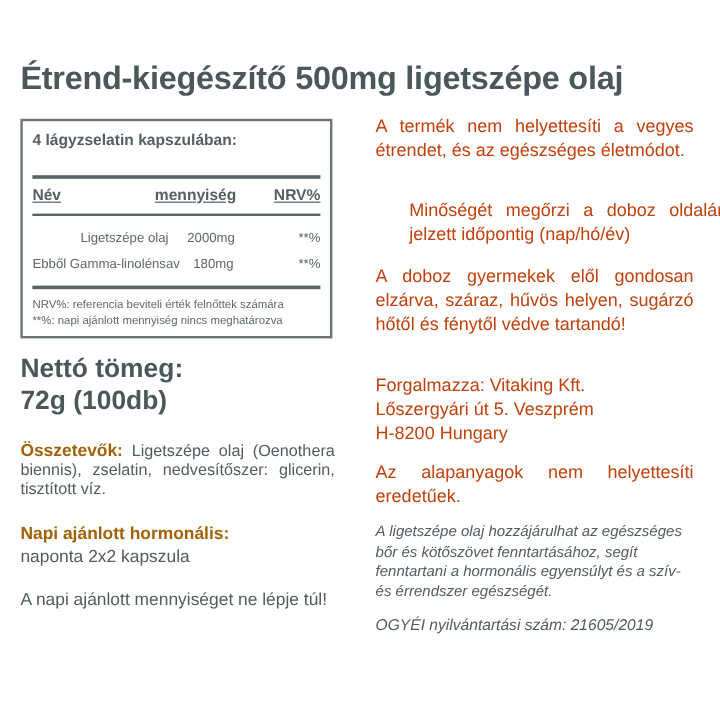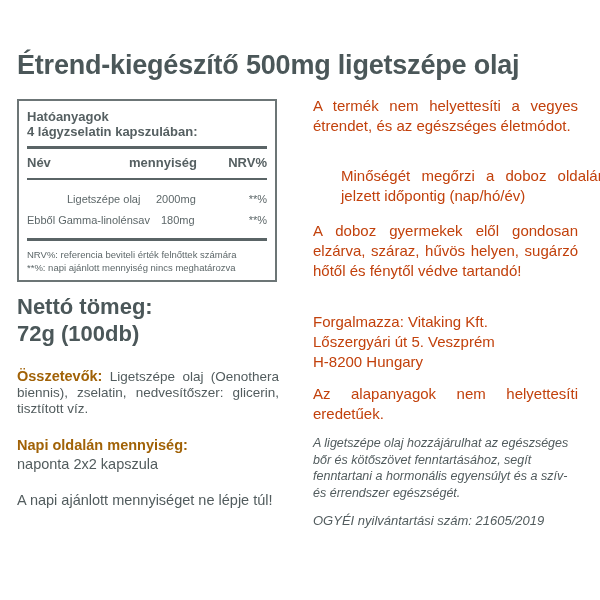"Hatóanyagok" div { html: <div>Hatóanyagok</div> -> none }
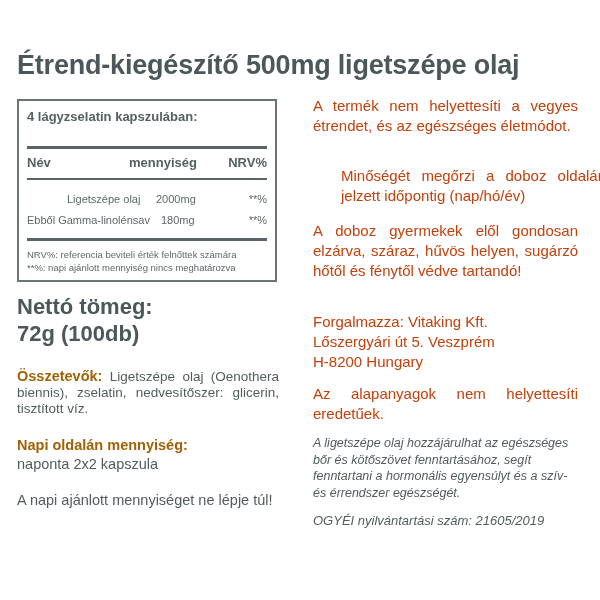"Név" .col-hdr { text-decoration: none -> underline }
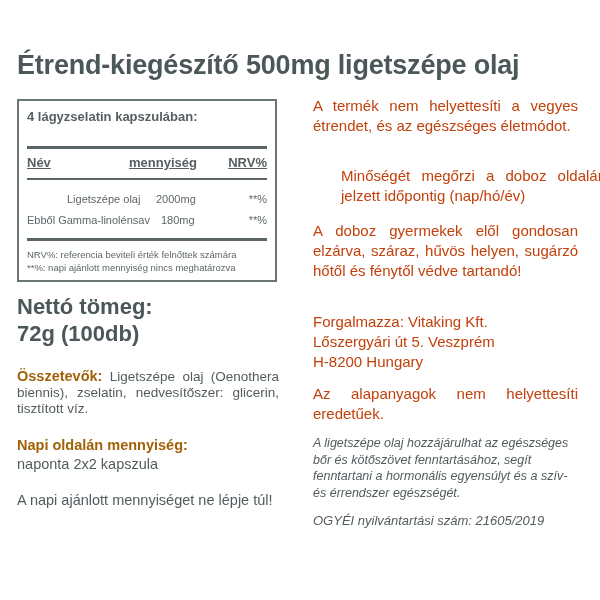"Napi oldalán mennyiség:" div.bold-head { text: oldalán mennyiség -> ajánlott hormonális }
